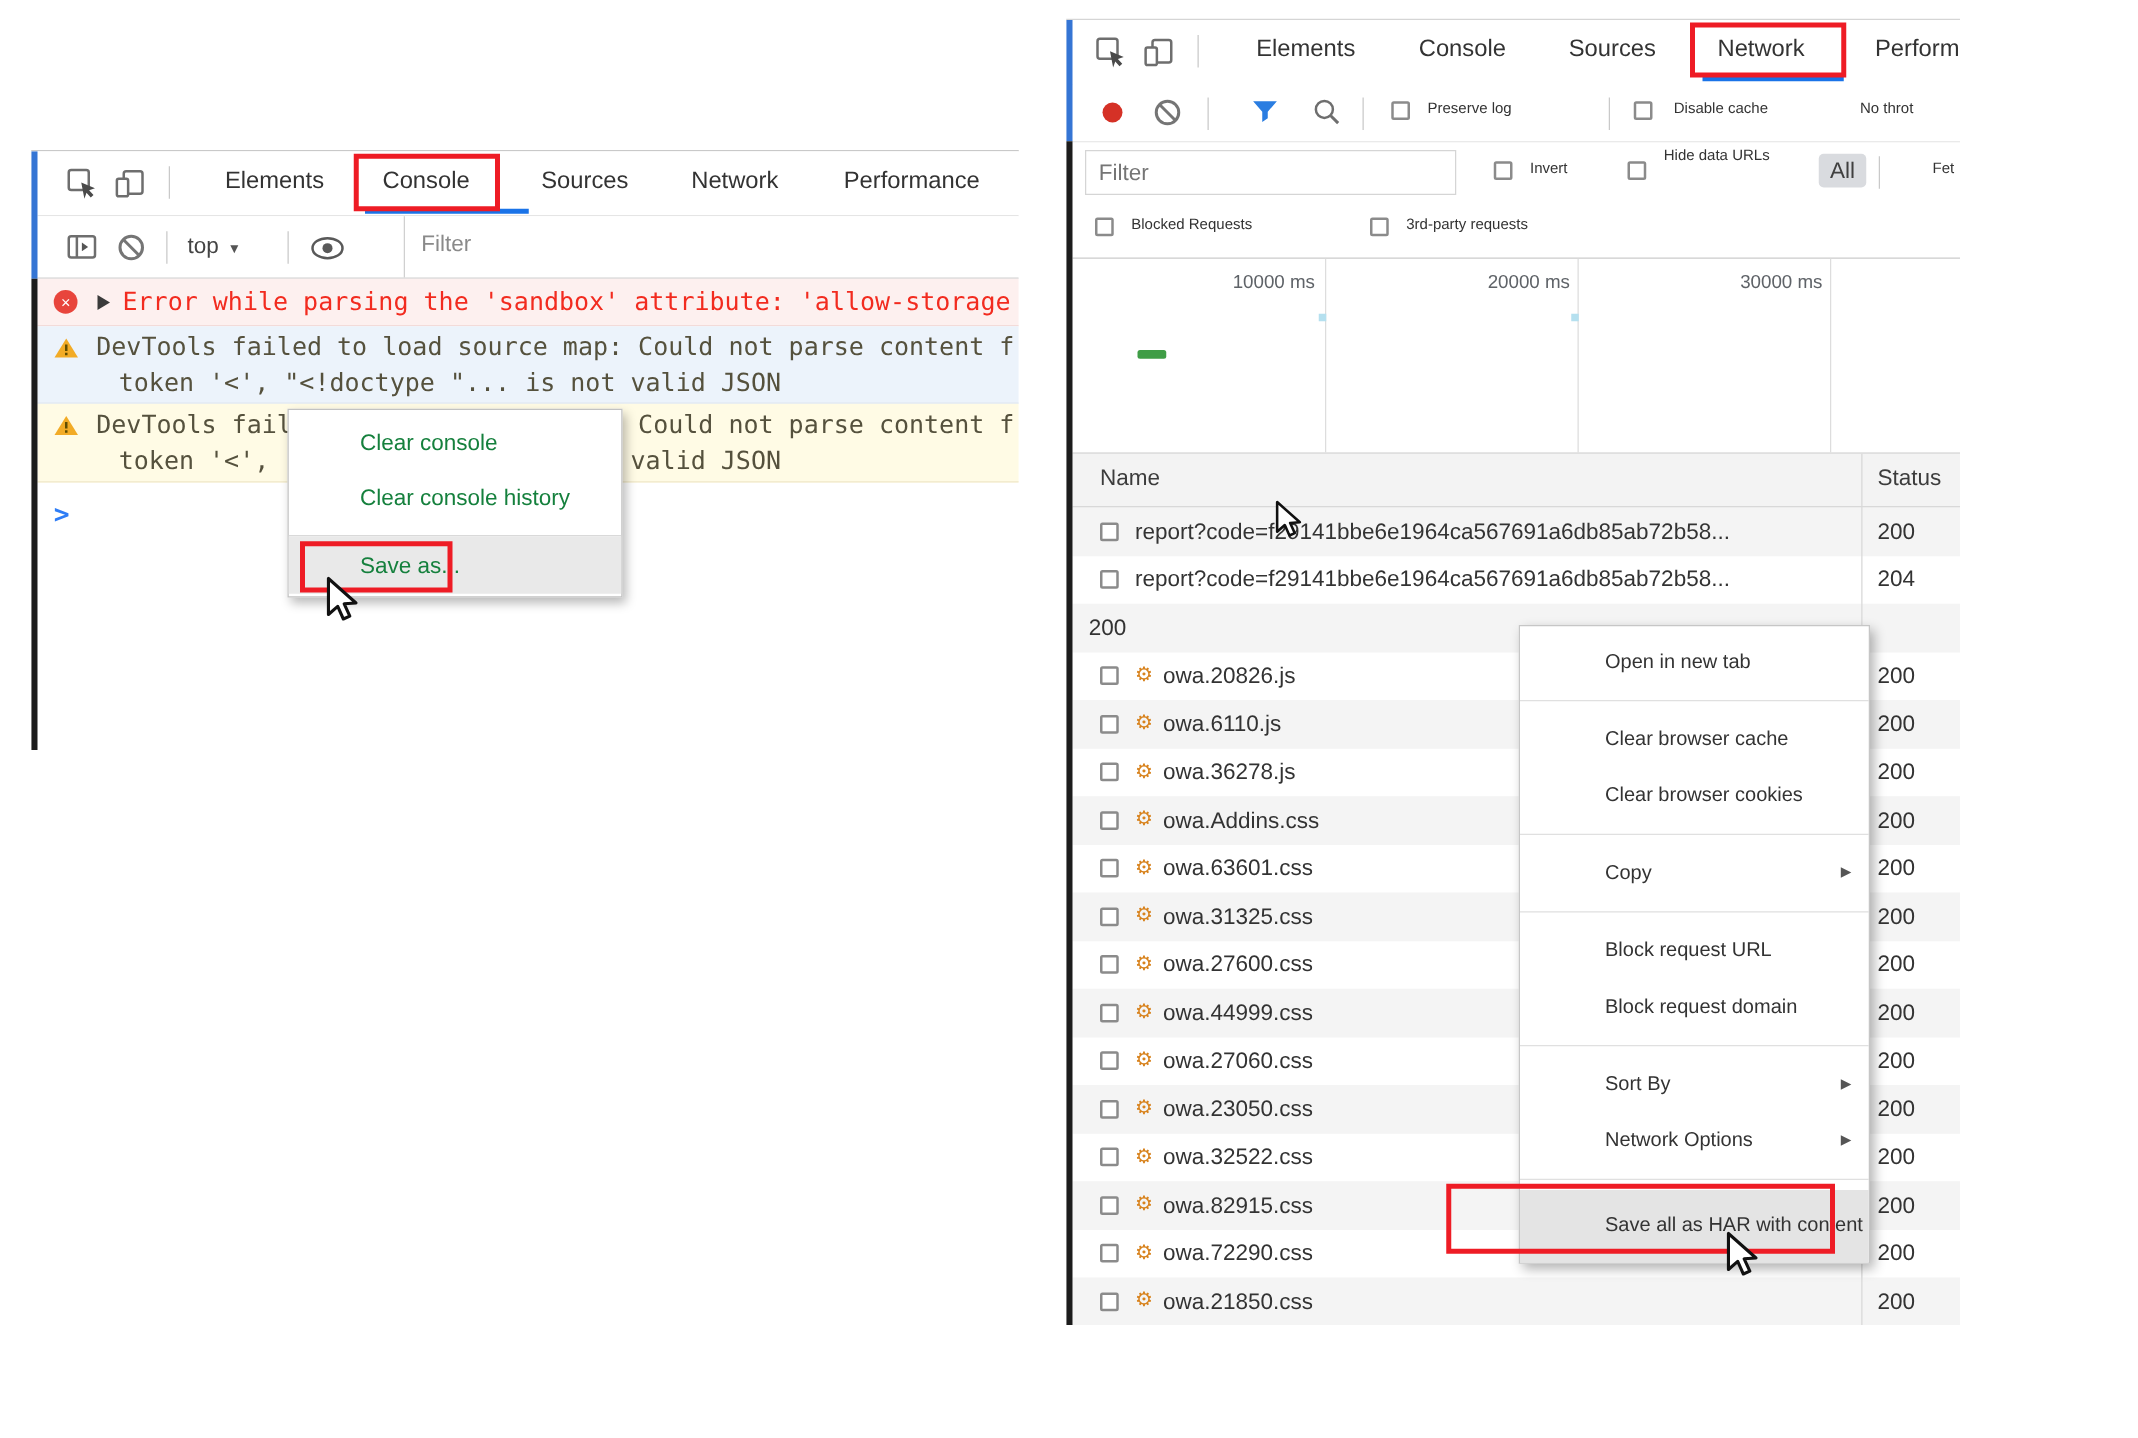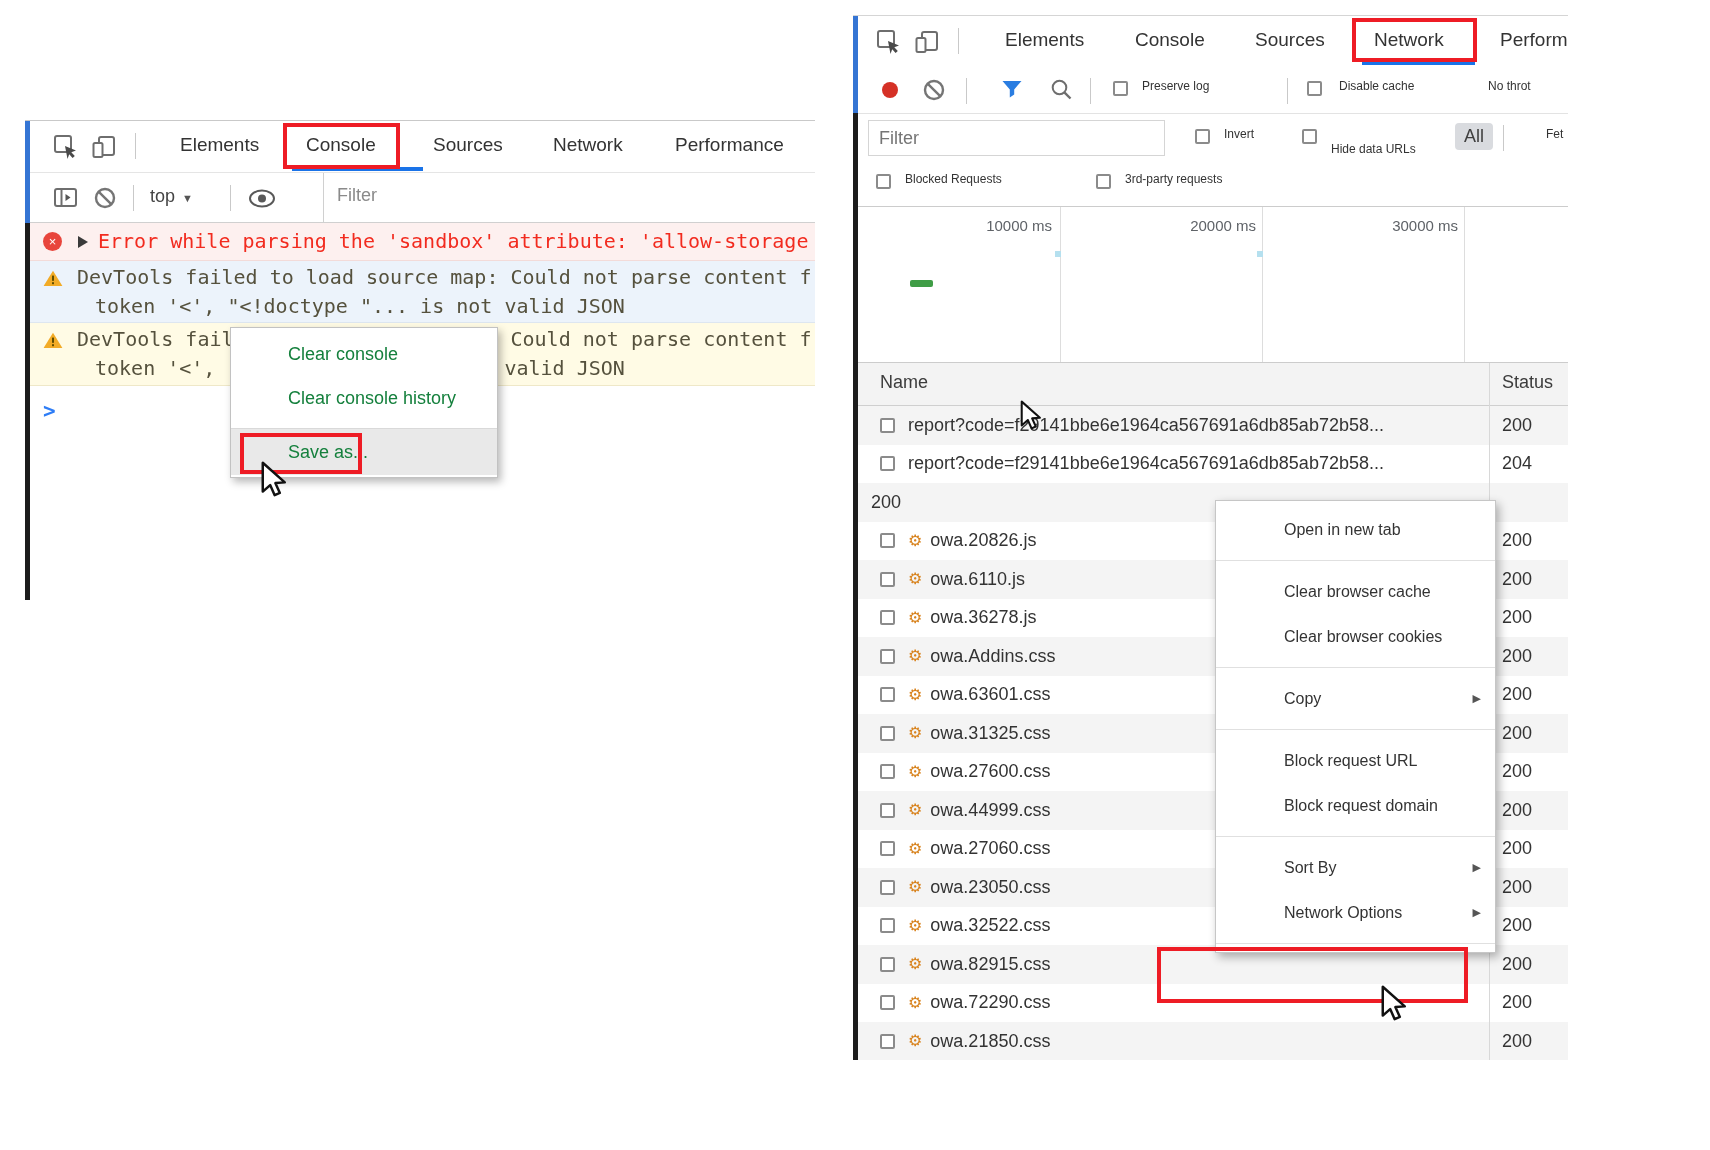"Hide data URLs" span.lbl { top: 28px -> 3px }
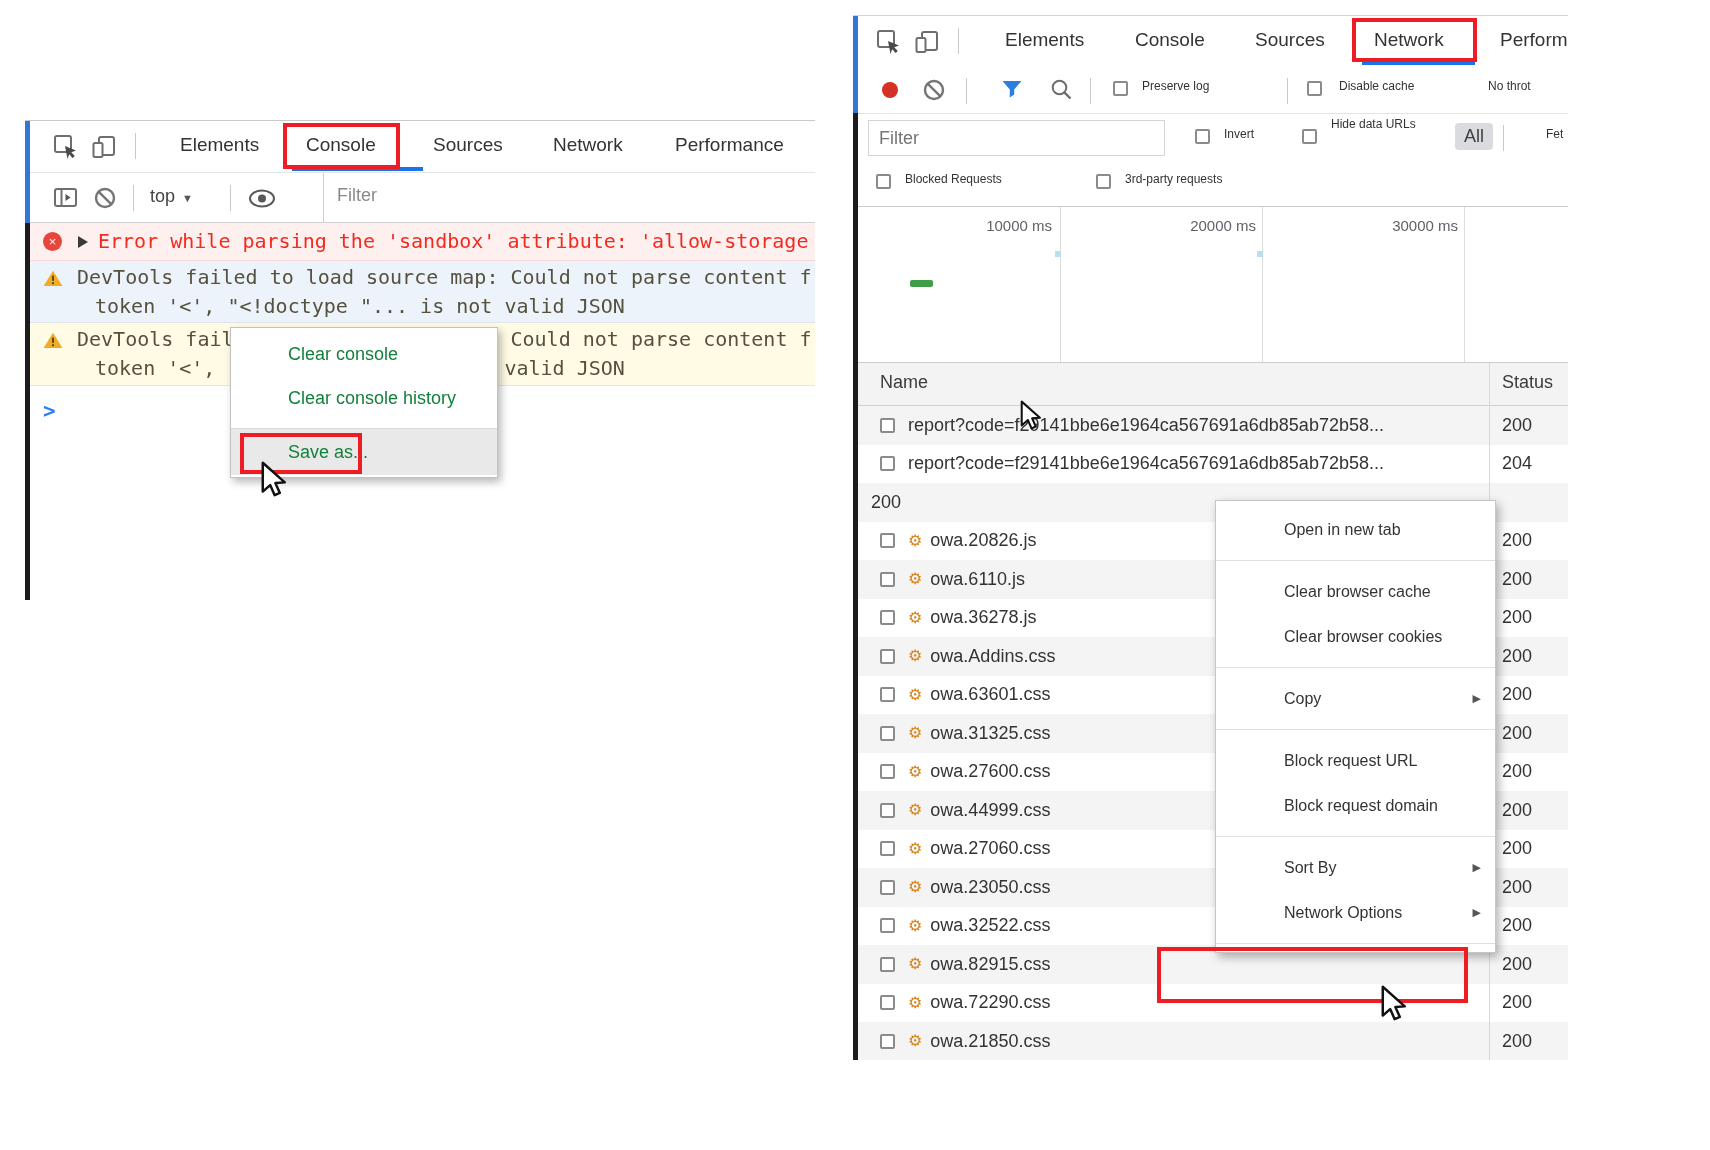"Save all as HAR with" div.rmenu-item { html: none -> <div><span>Save all as HAR with content</span></div> }
